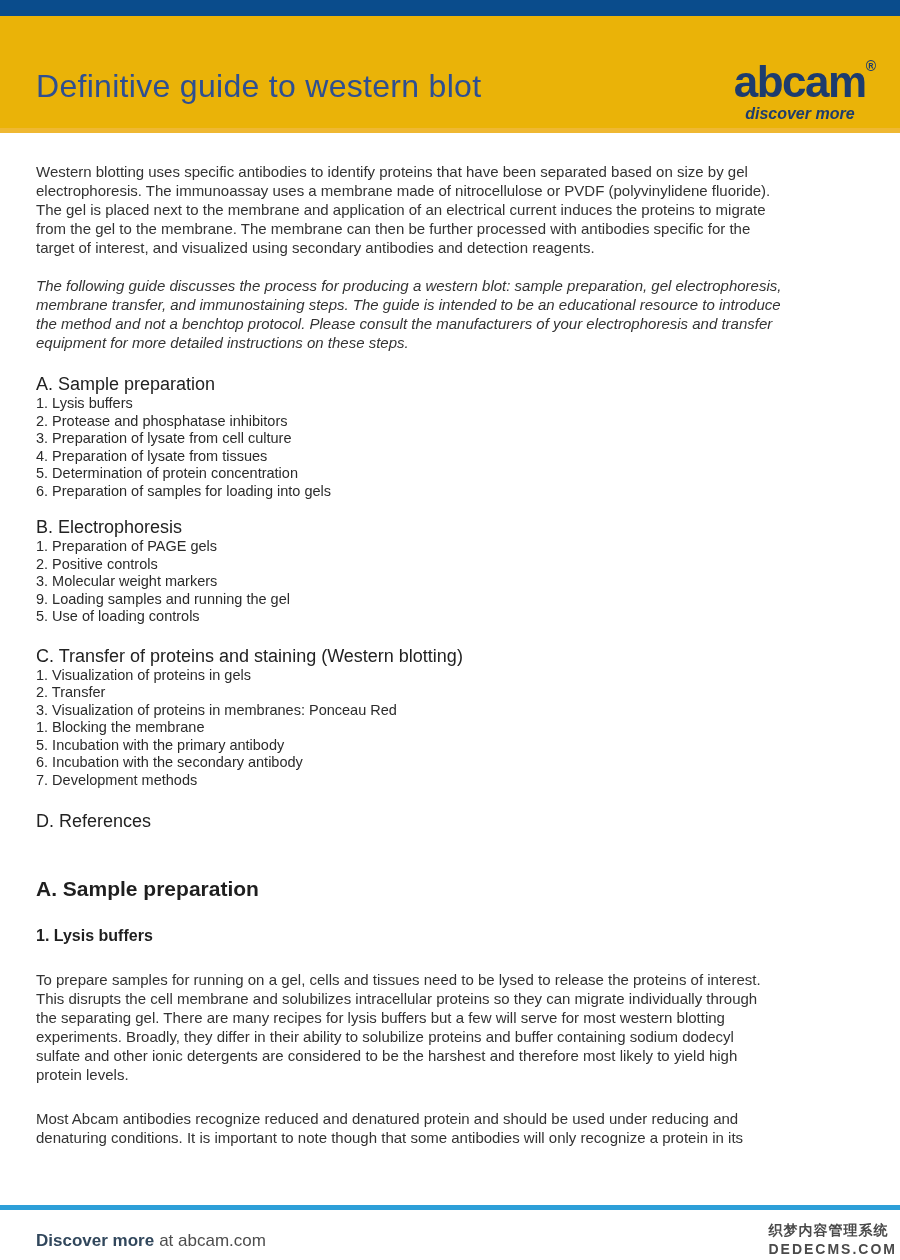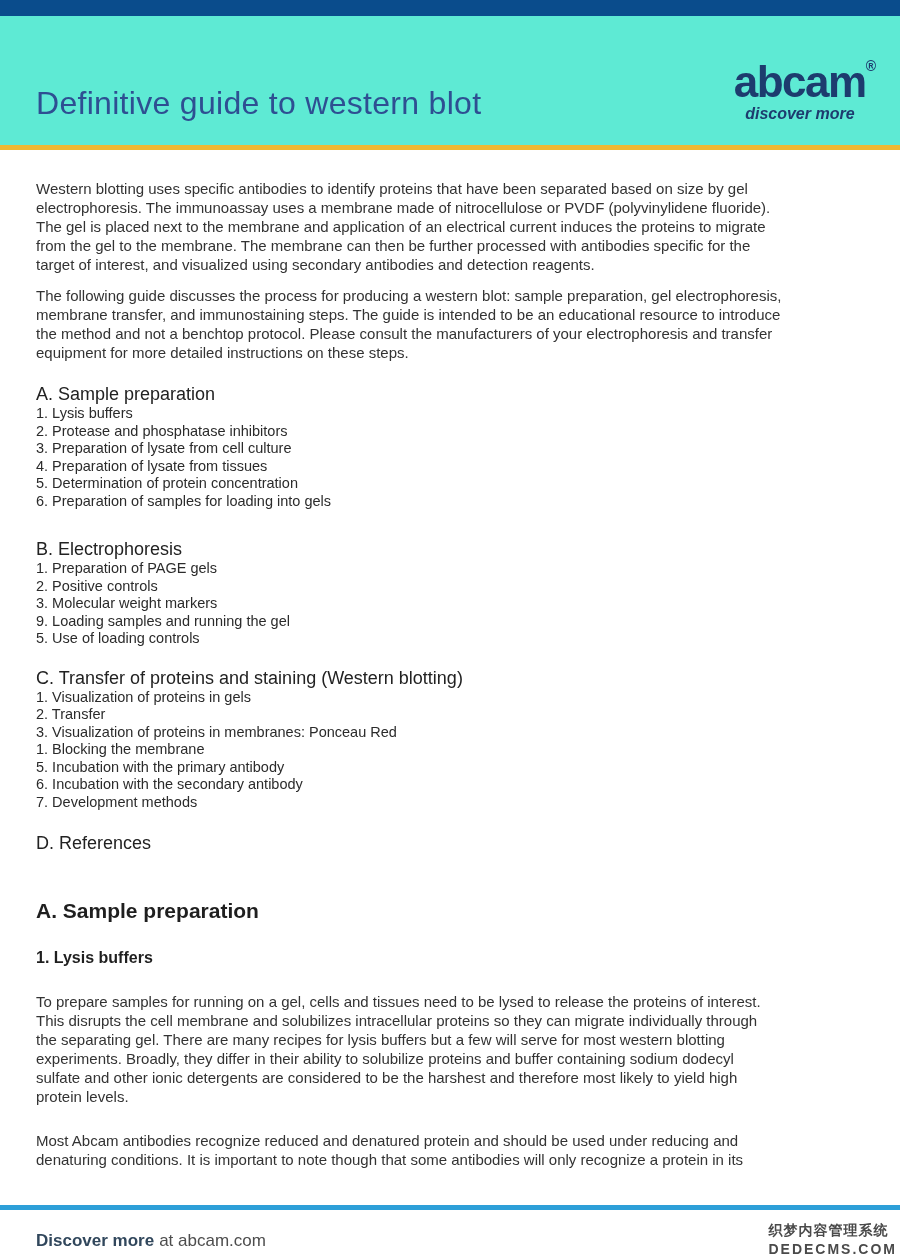"Definitive guide to western blot" .header { background: #5eead4 -> #eab308; height: 129px -> 112px }
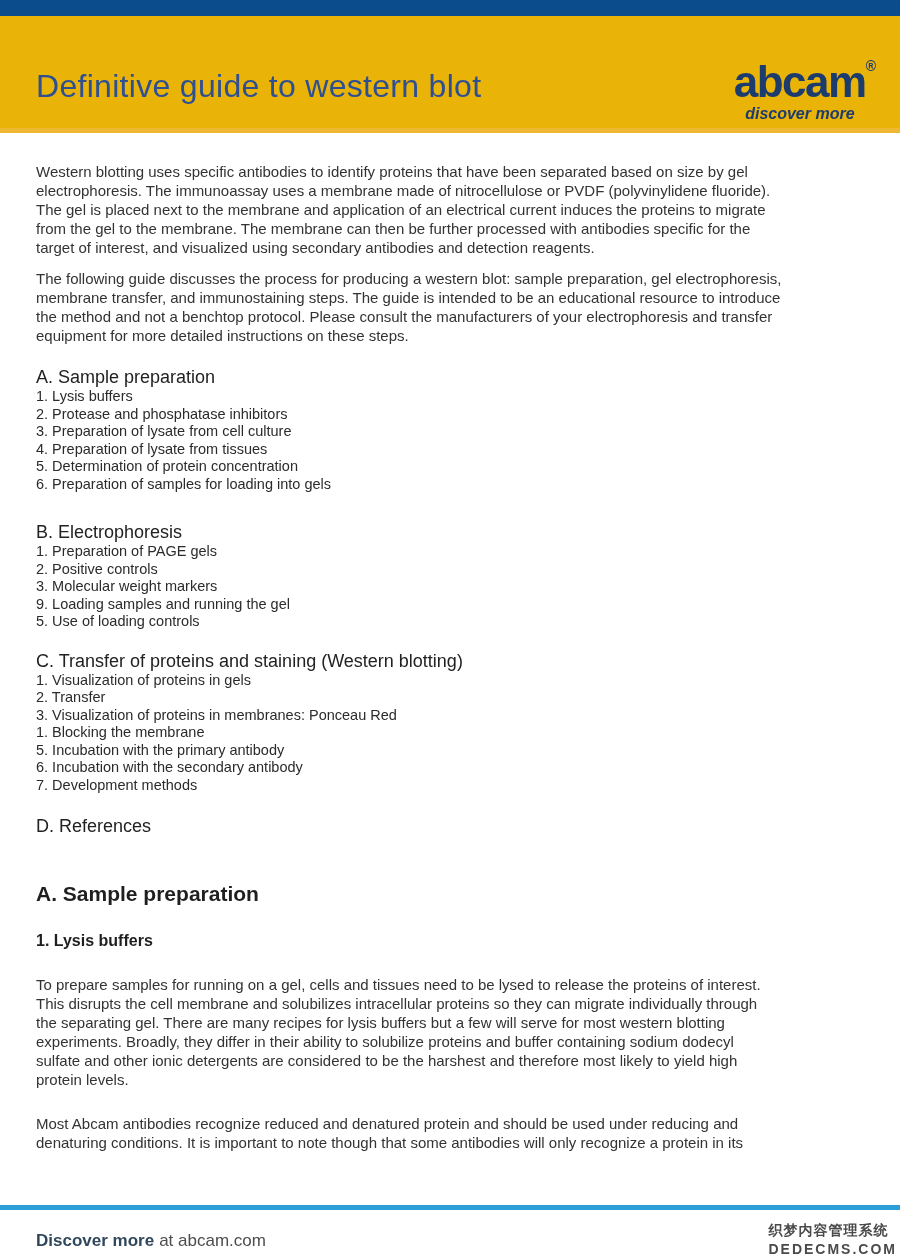"The following guide discusses the" #para2 { font-style: none -> italic; margin-top: 12px -> 19px }
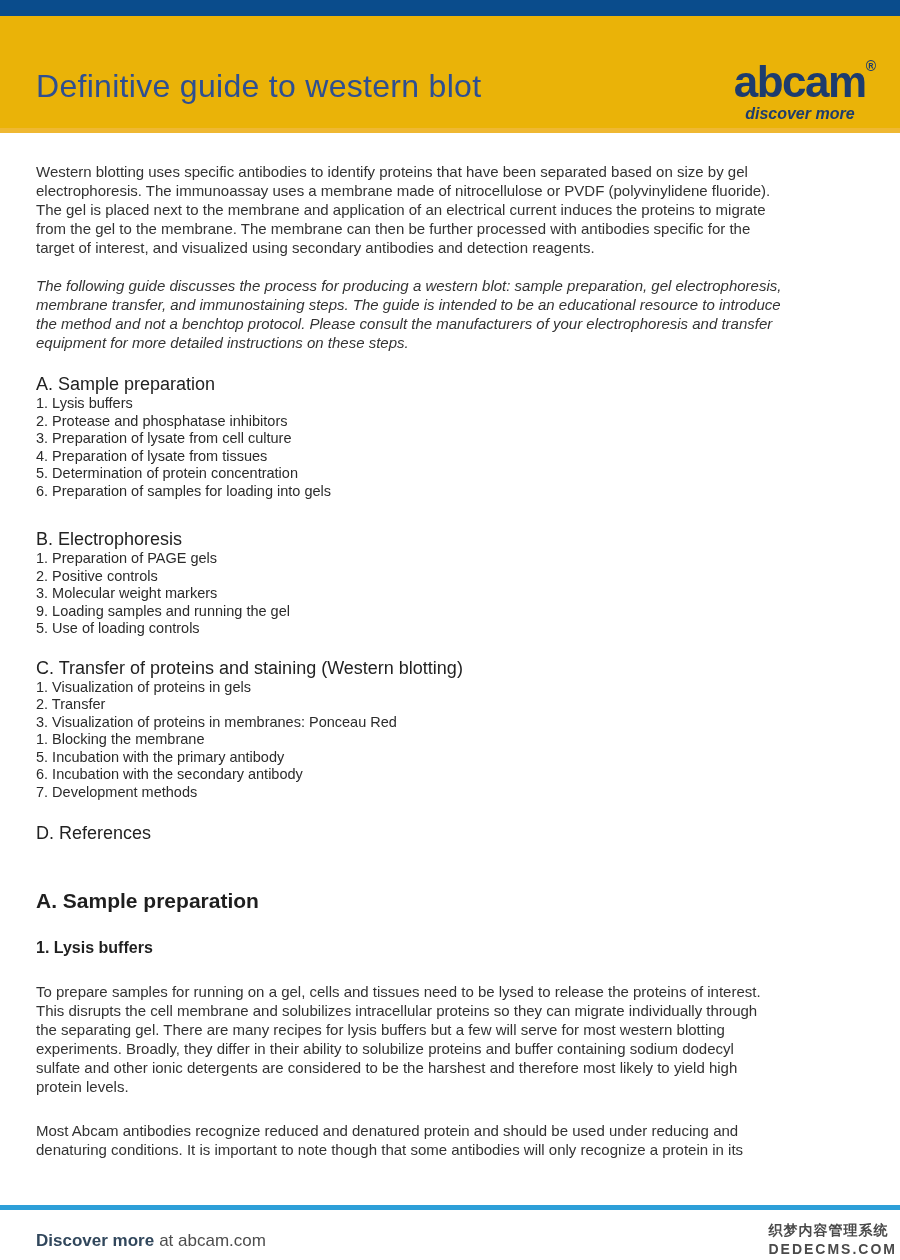"B. Electrophoresis" #toc-b { margin-top: 28px -> 16px }
